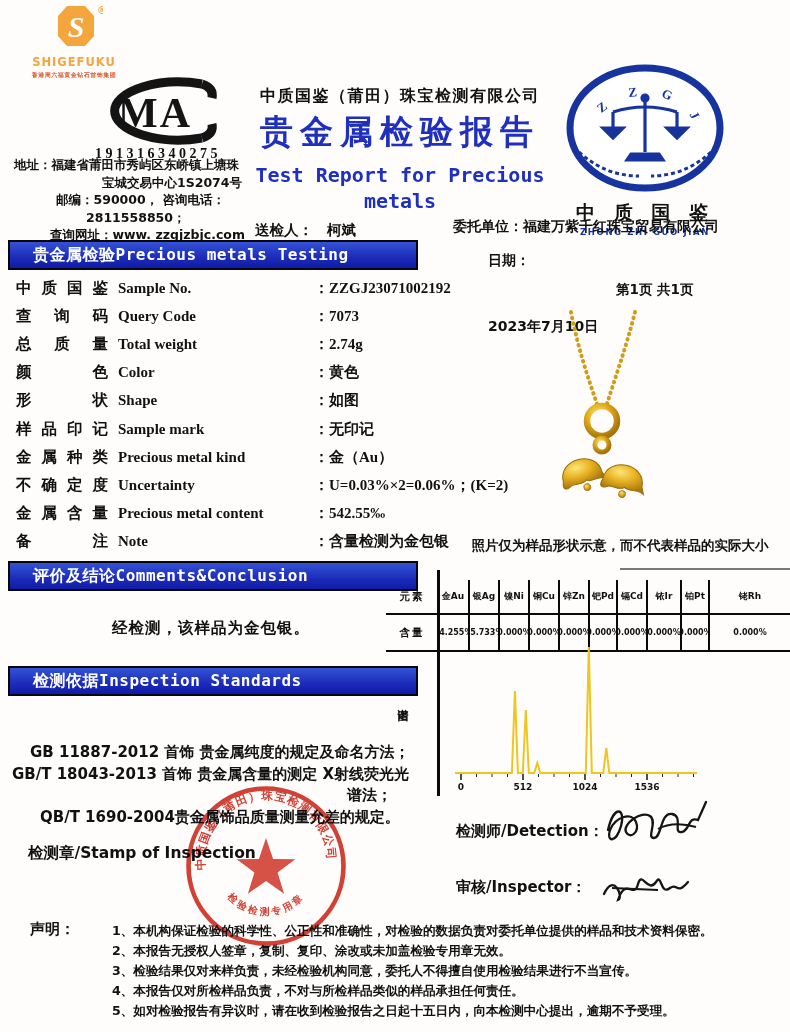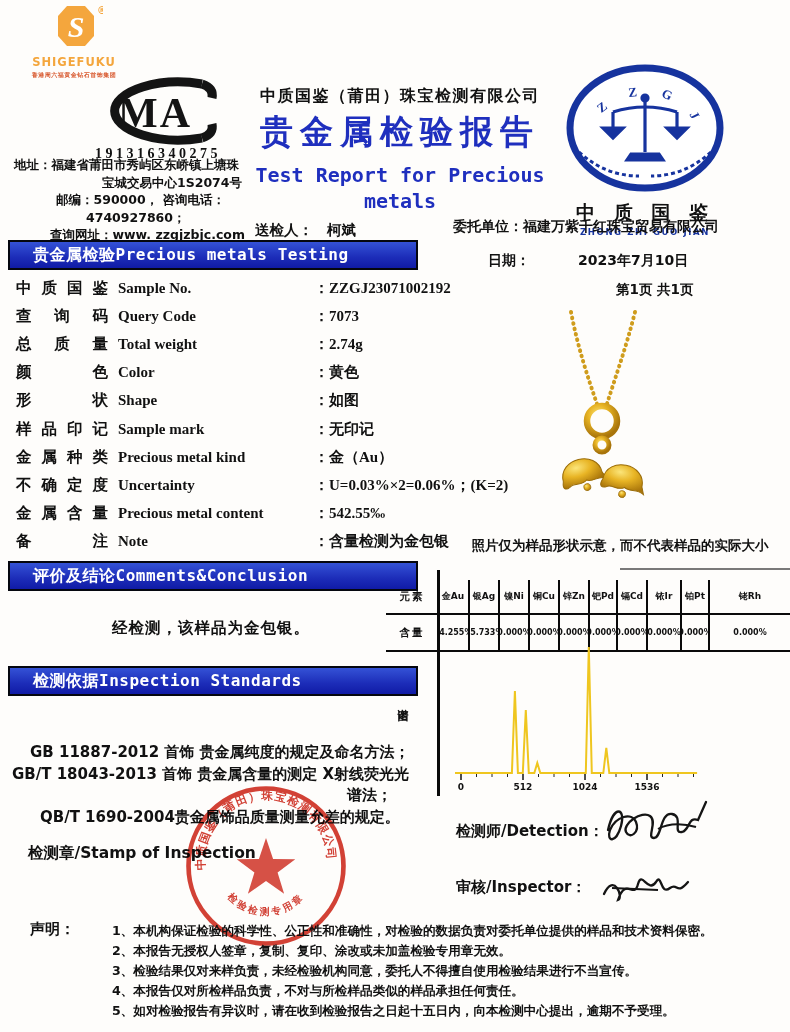"4740927860；" div.c-line { text: 4740927860 -> 2811558850 }
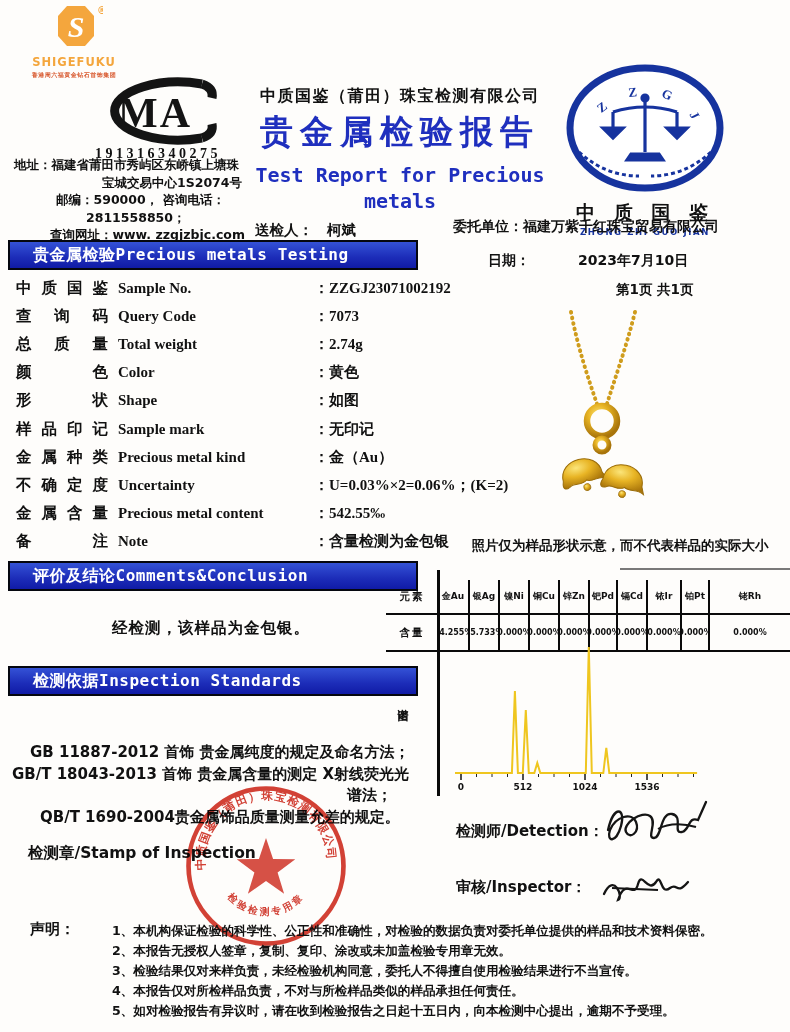"日期：" .daterow { flex-direction: none -> column }
